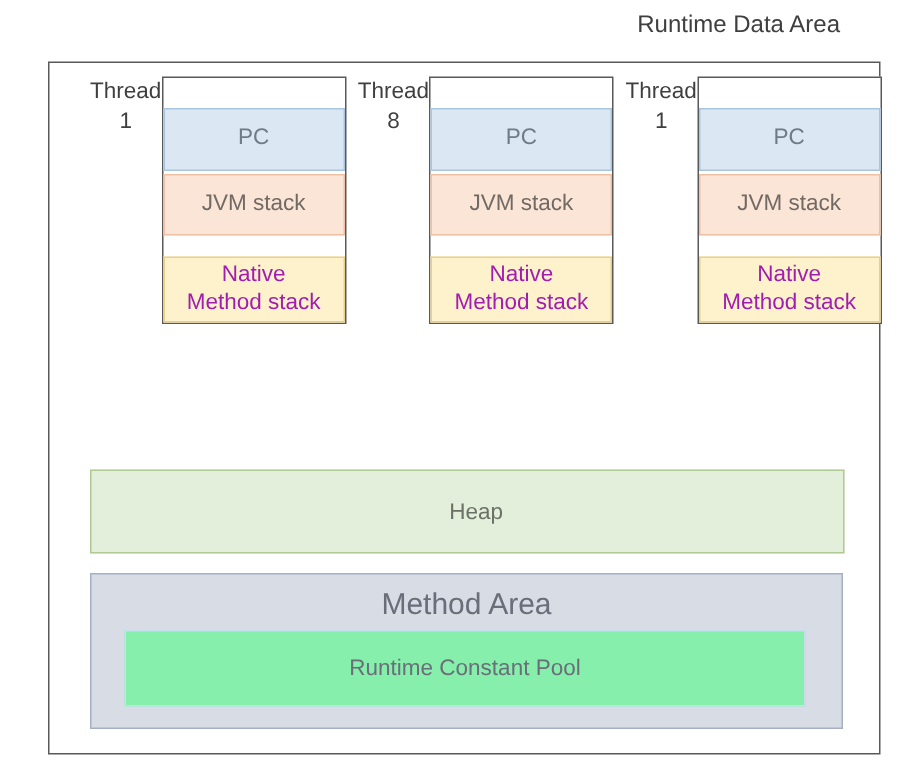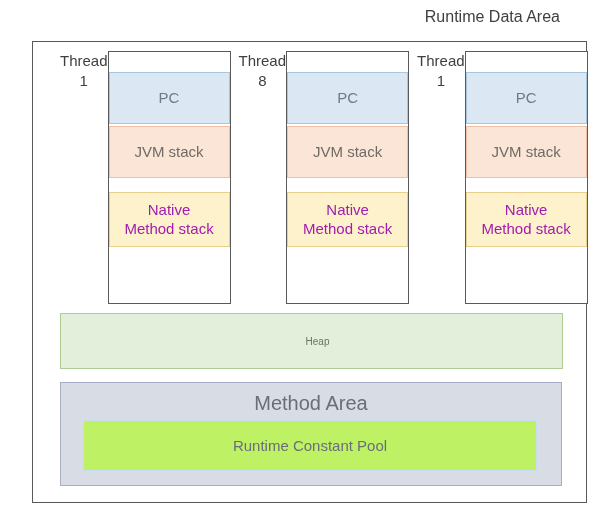"PC" .thread-box { height: 253px -> 165px }
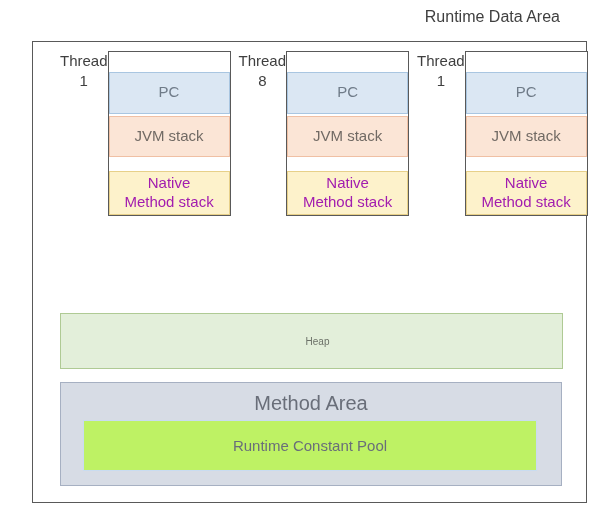"Heap" .heap-box { font-size: 10px -> 15px }
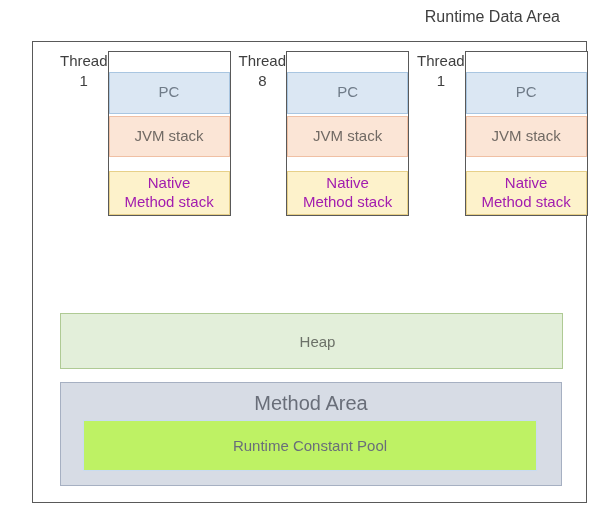"Runtime Constant Pool" .pool-box { background: #bef264 -> #86efac }
